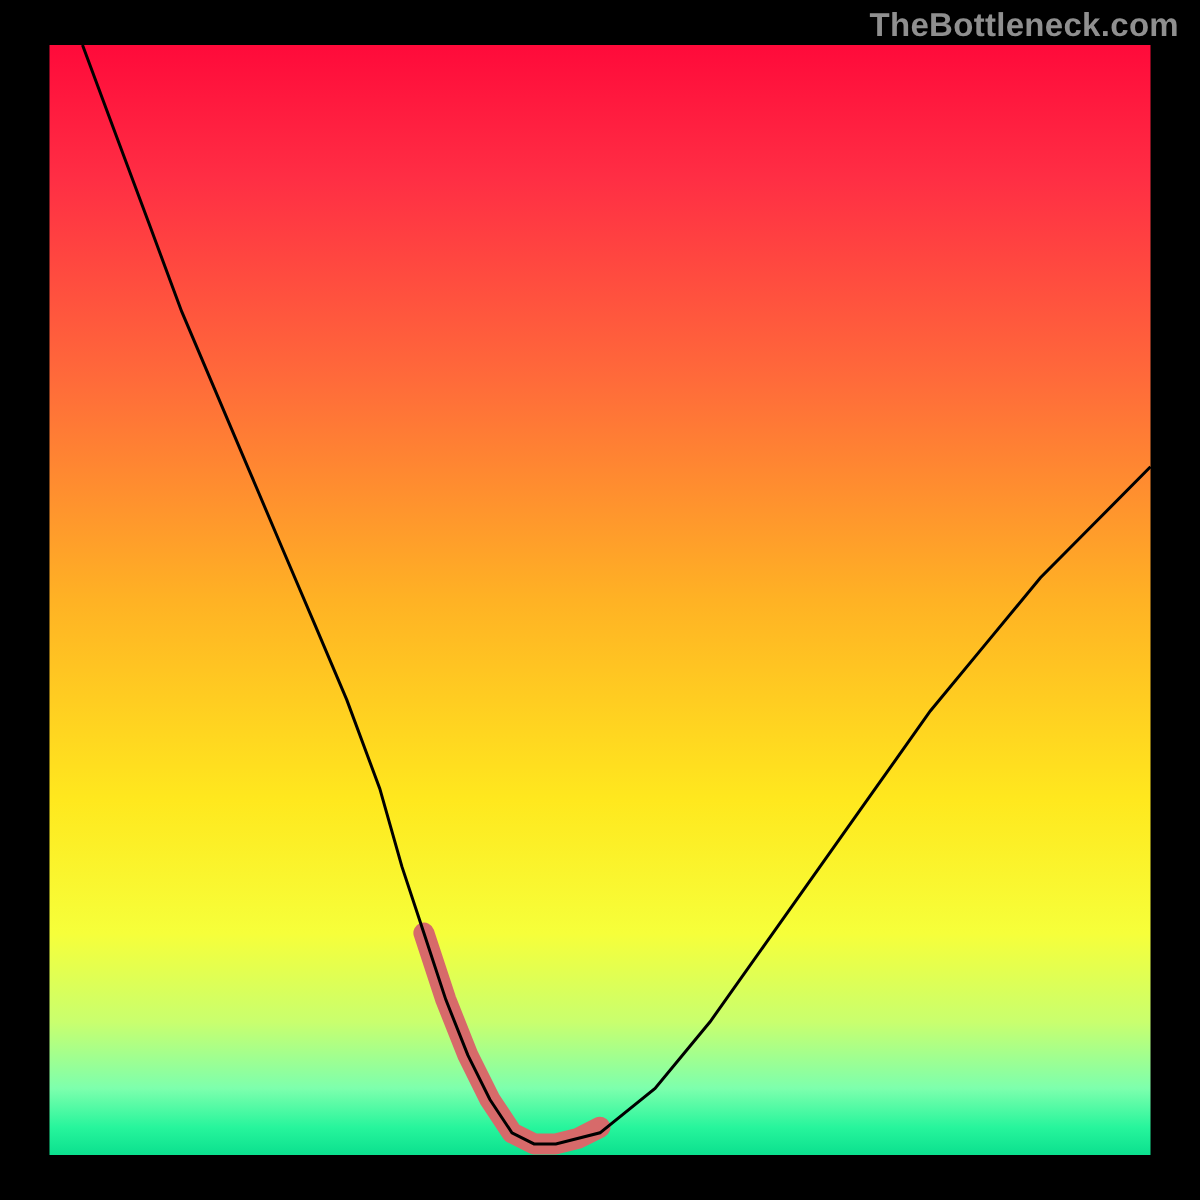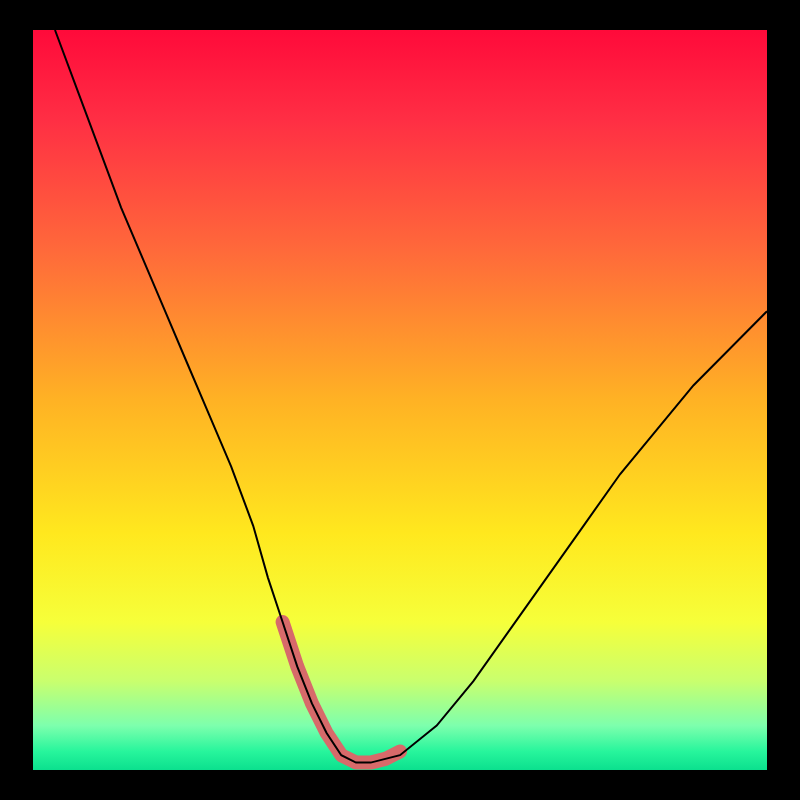"TheBottleneck.com" div.watermark { html: none -> <div>TheBottleneck.com</div> }
